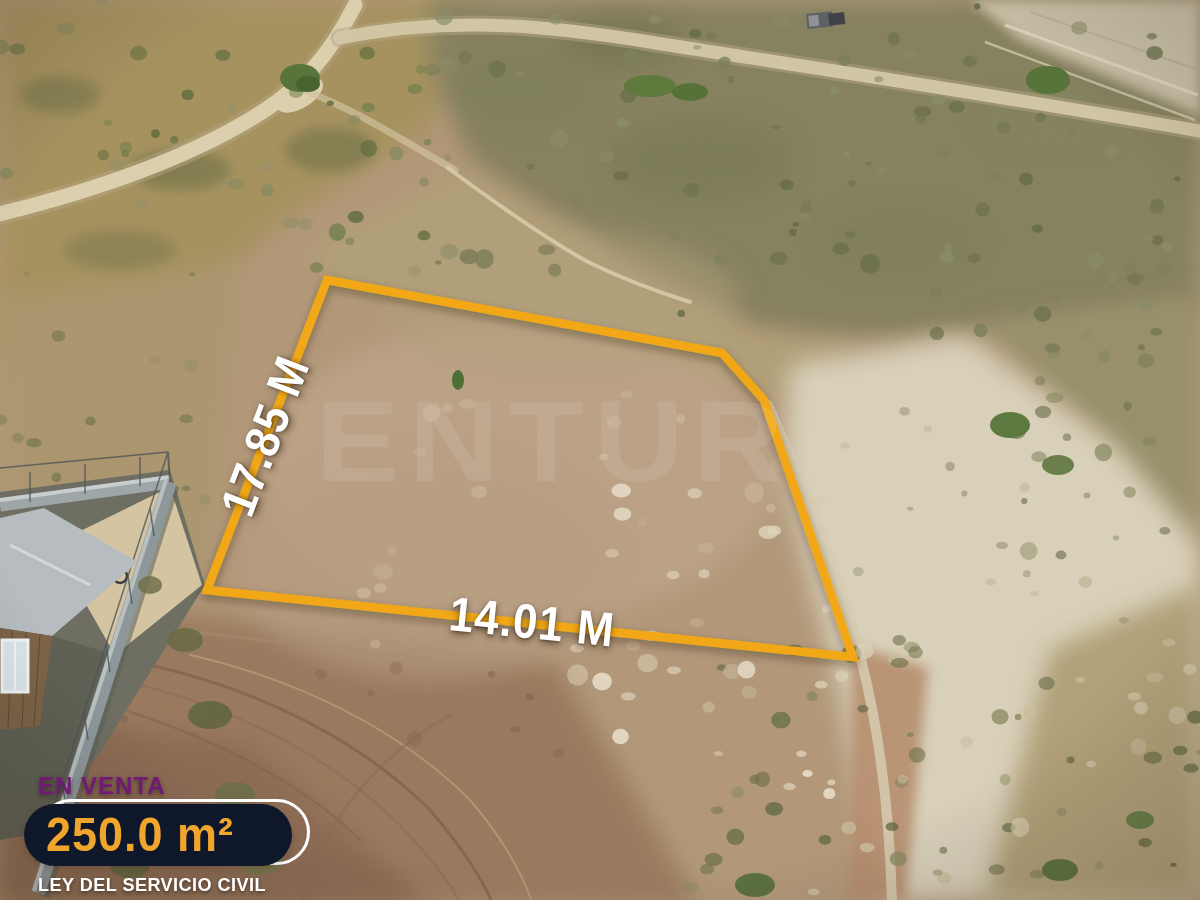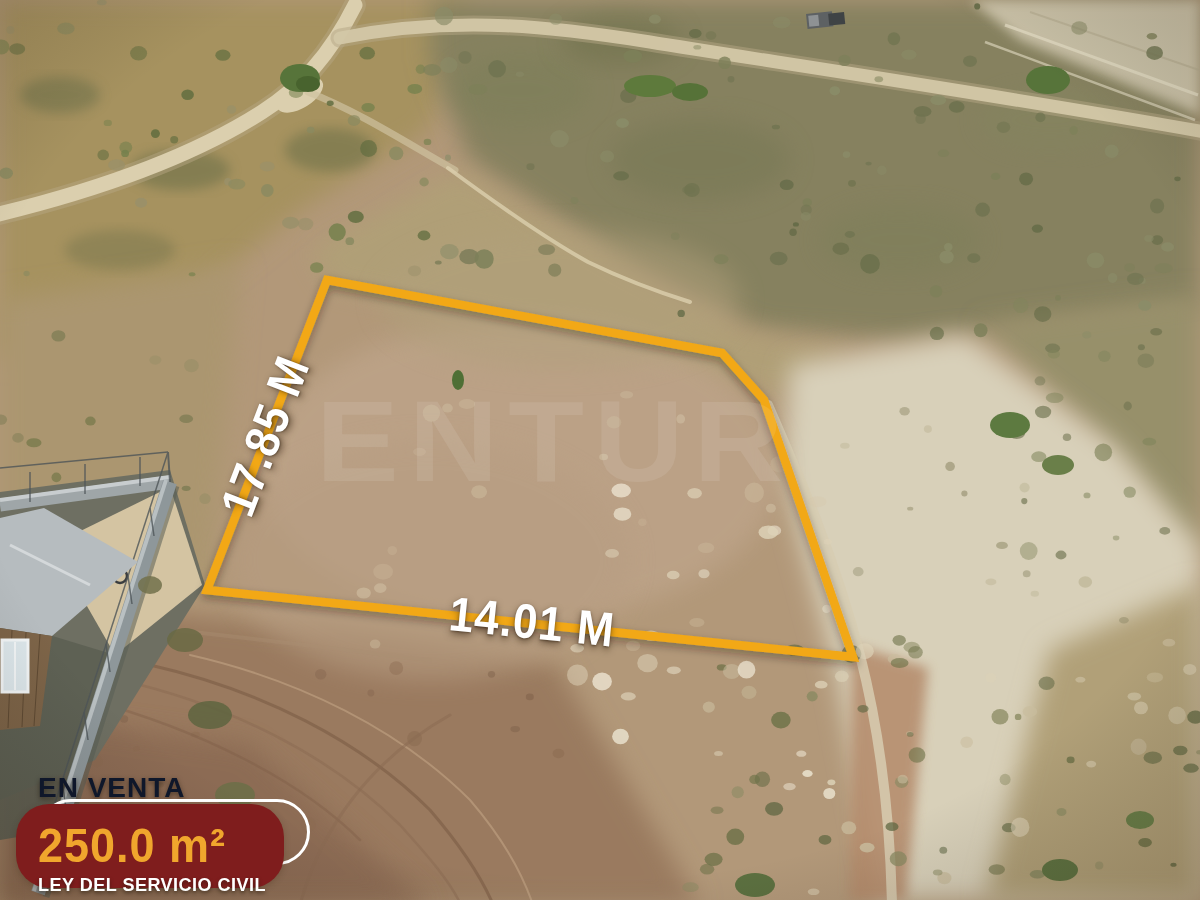"EN VENTA" #status { color: #0f172a -> #701a75; font-size: 28px -> 24px }
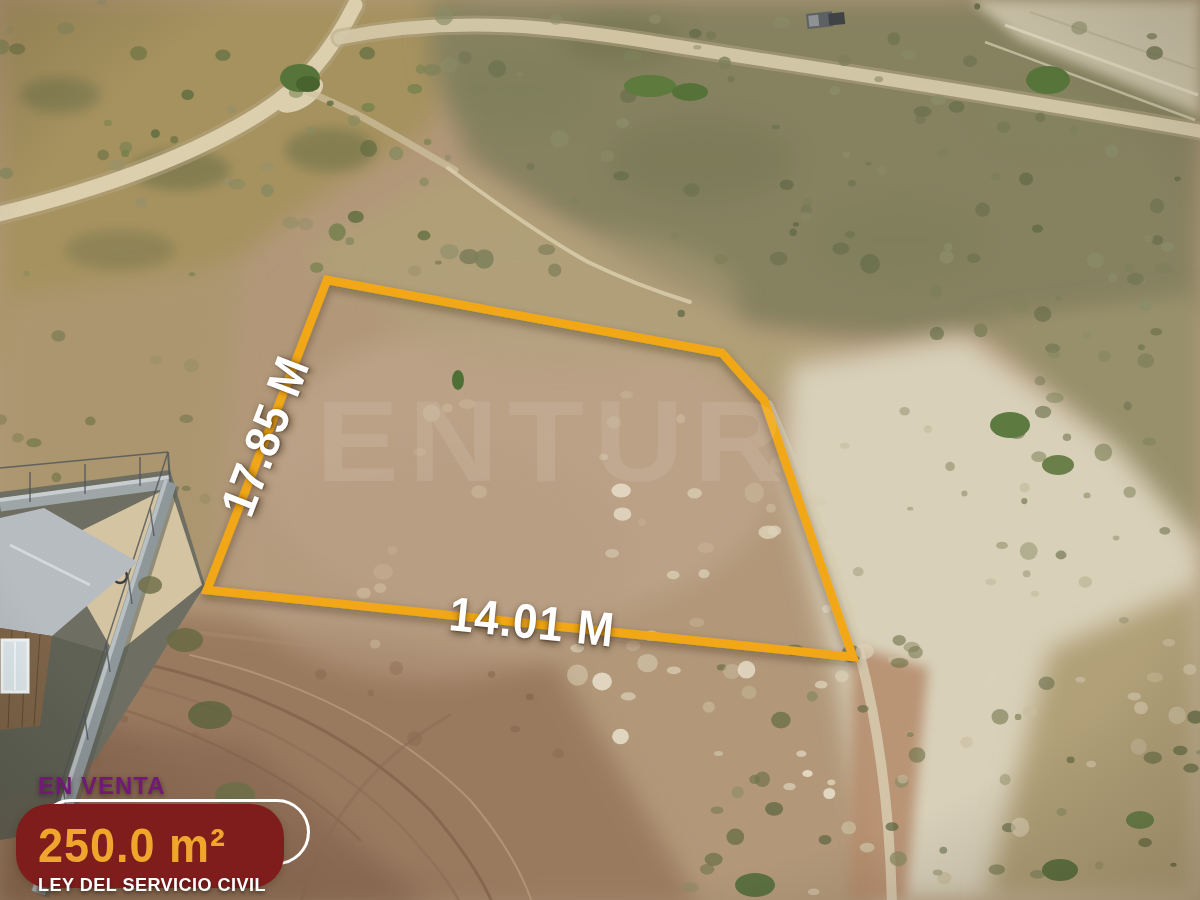"250.0 m²" #pill { background: #7f1d1d -> #0f172a; height: 84px -> 62px; left: 16px -> 24px }
